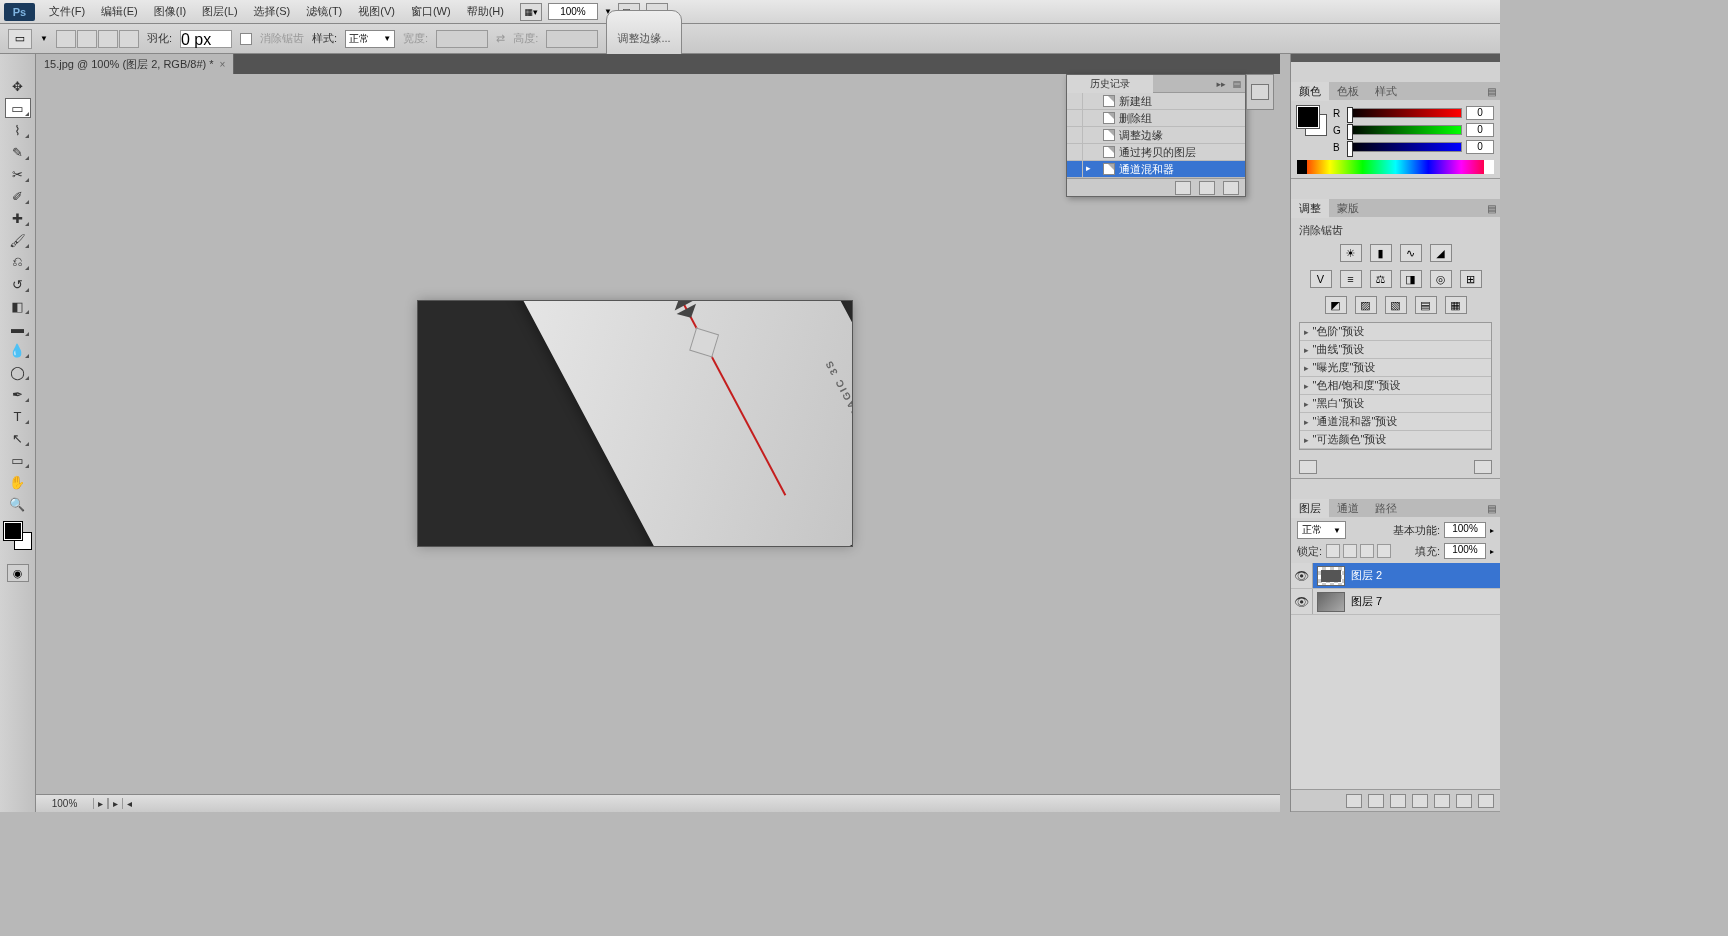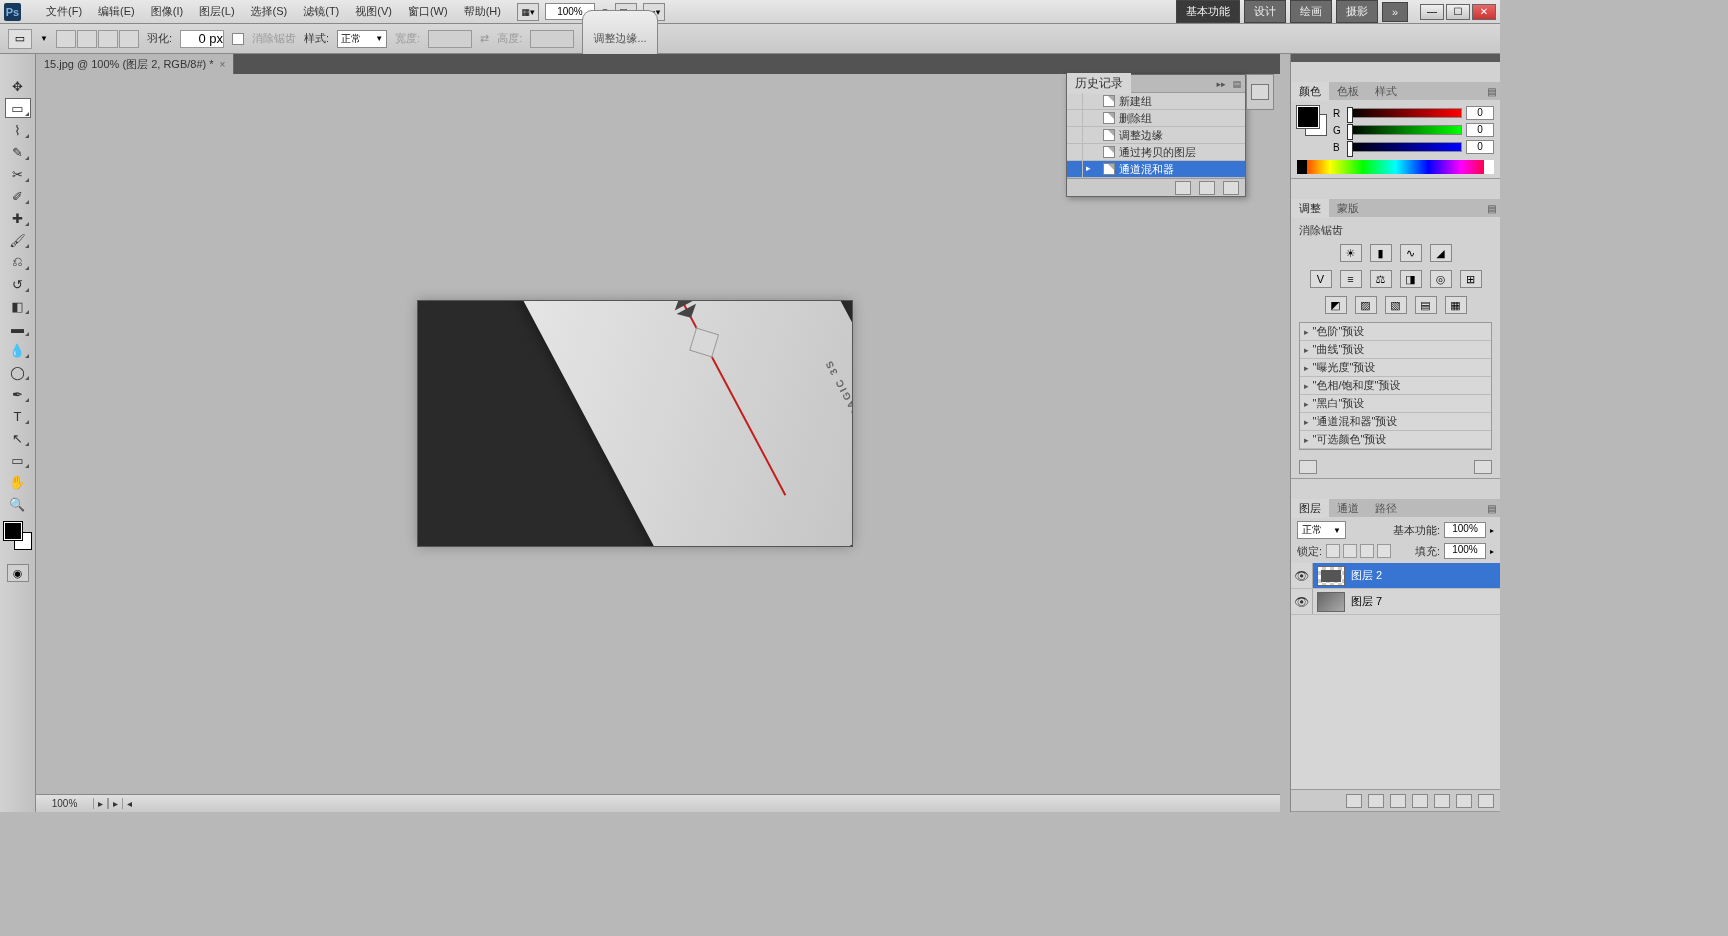"Ps" .ps-logo { margin-right: 17px -> 6px; width: 17px -> 31px }
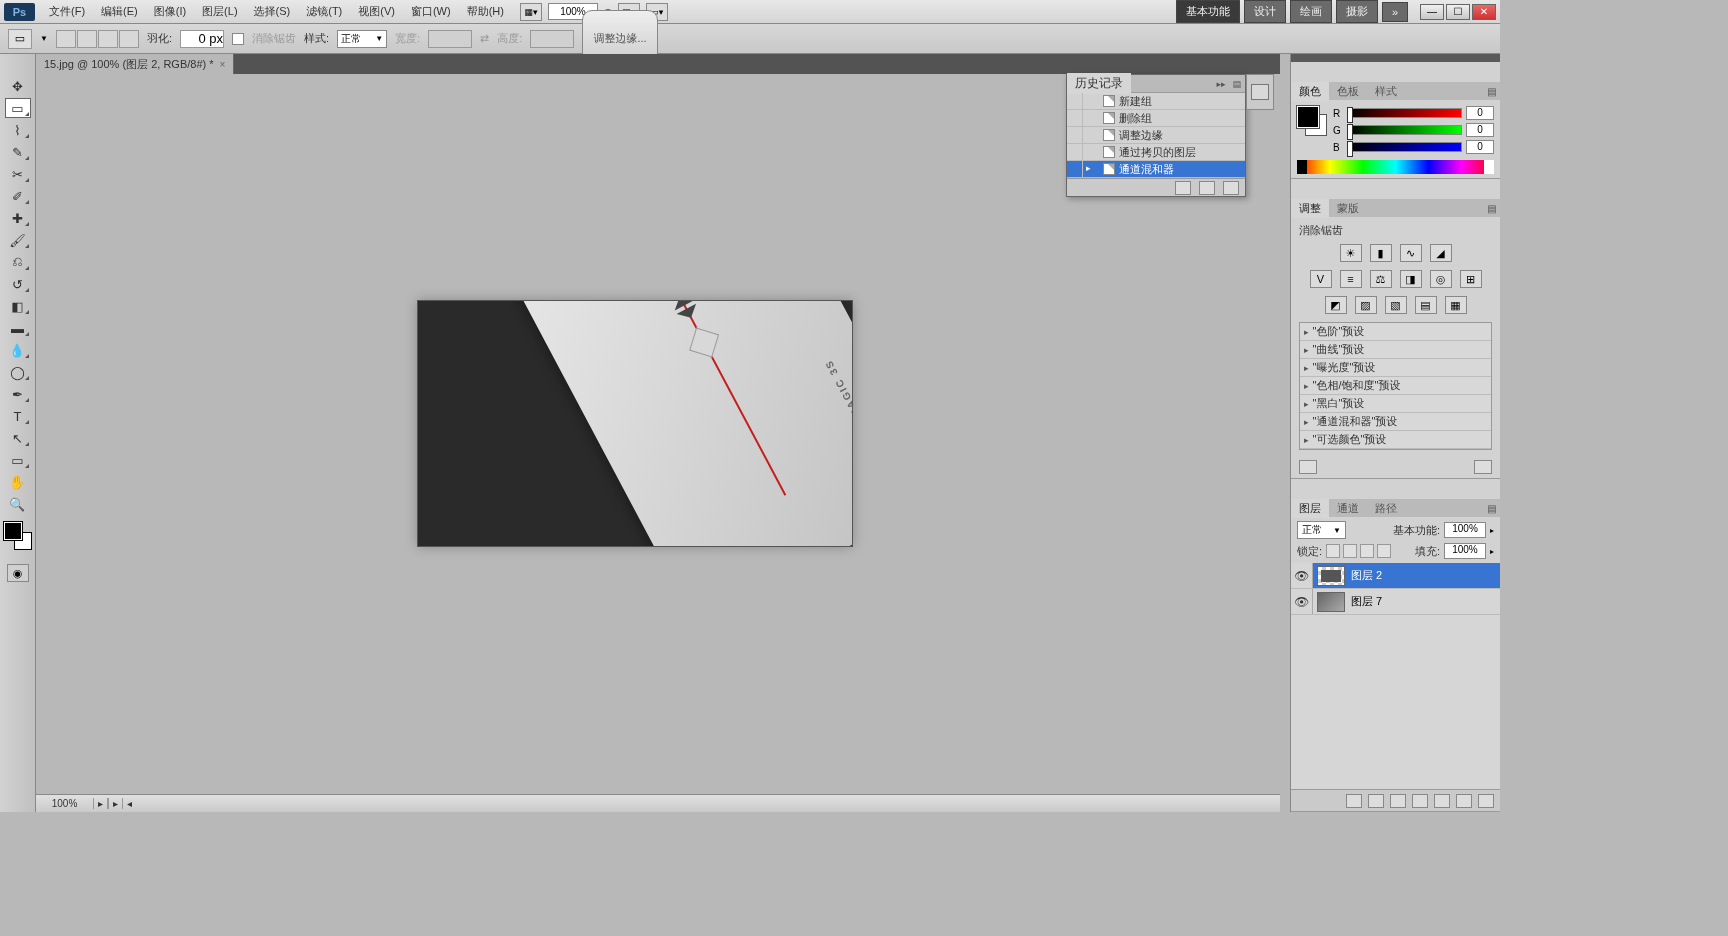"基本功能" div.menu-right { html: <div> <div>基本功能</div> <div>设计</div> <div>绘画</div> <div>摄影</div> <div>»</div> <div> <div>—</div> <div>☐</div> <div>✕</div> </div> </div> -> none }
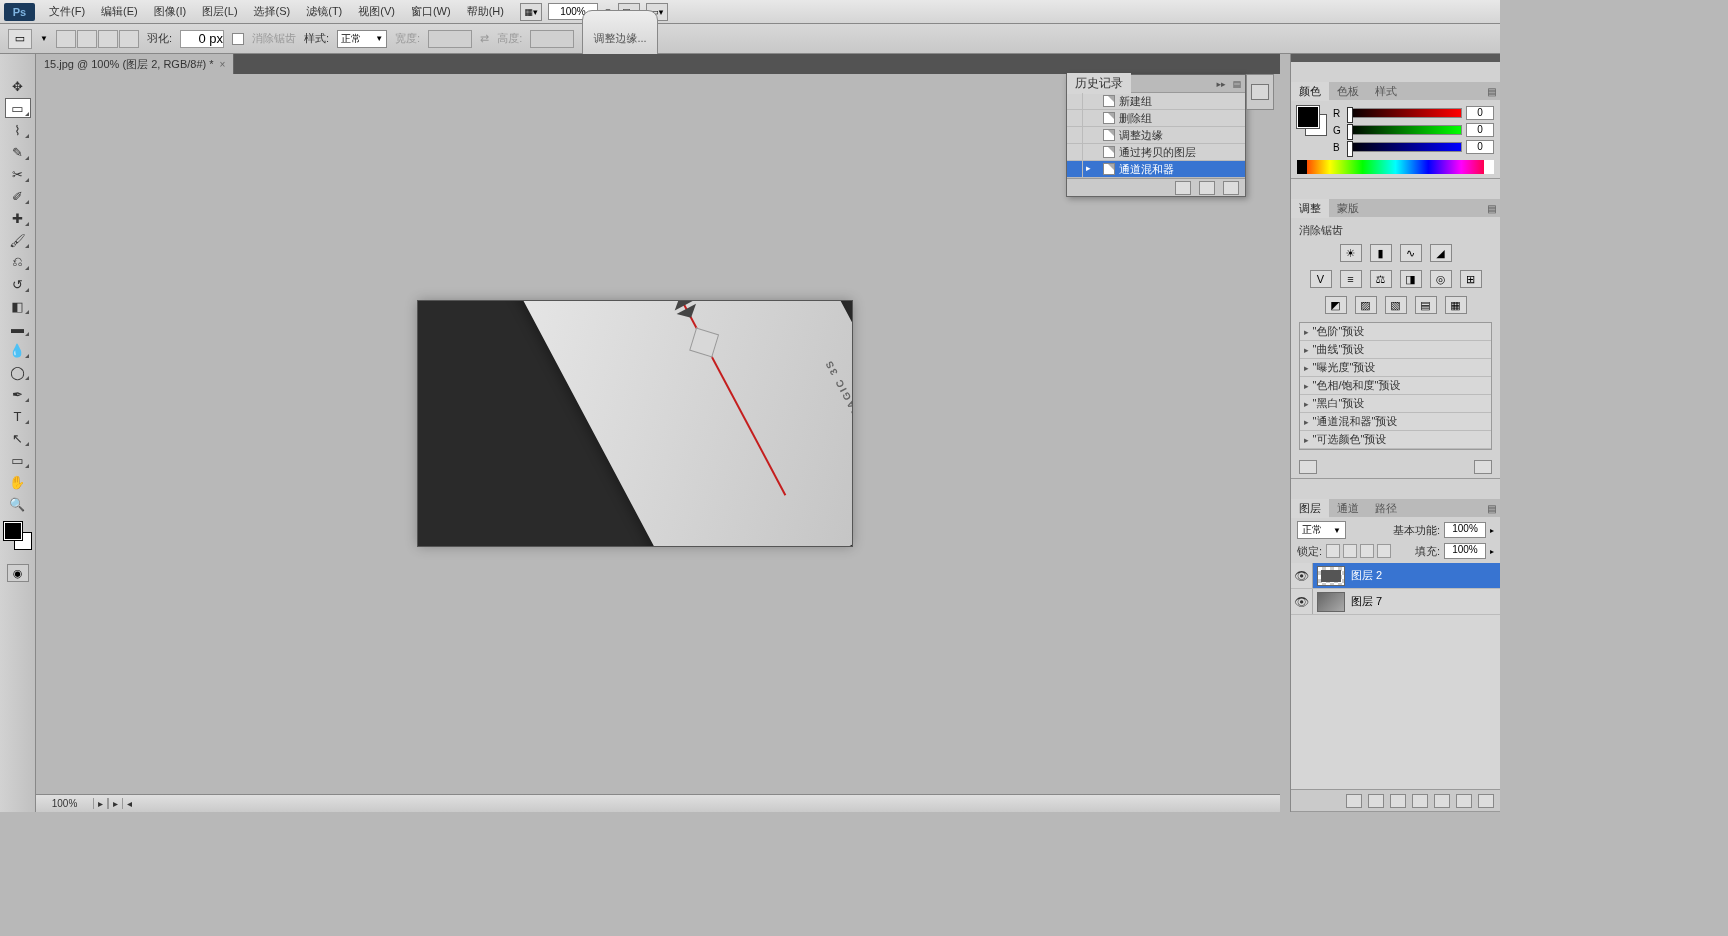"0 px" .opt-input { font-size: 13px -> 16px; text-align: right -> left; width: 44px -> 52px }
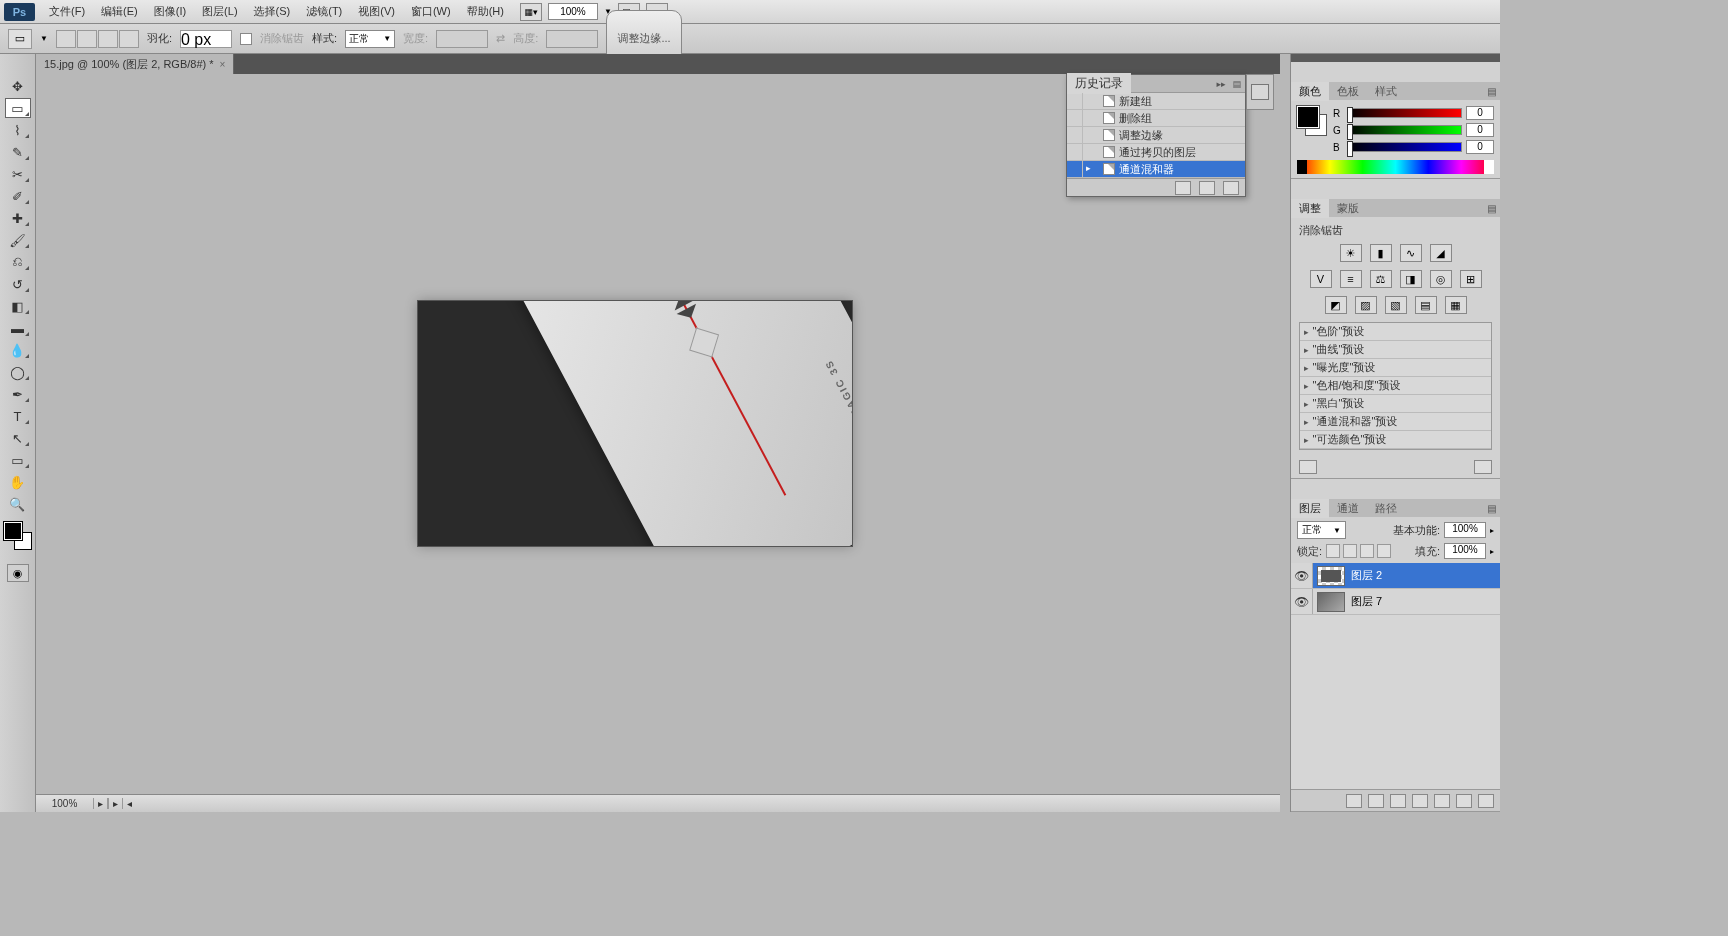"历史记录" .panel-tab { font-size: 12px -> 10px; padding: 2px 8px -> 2px 23px }
